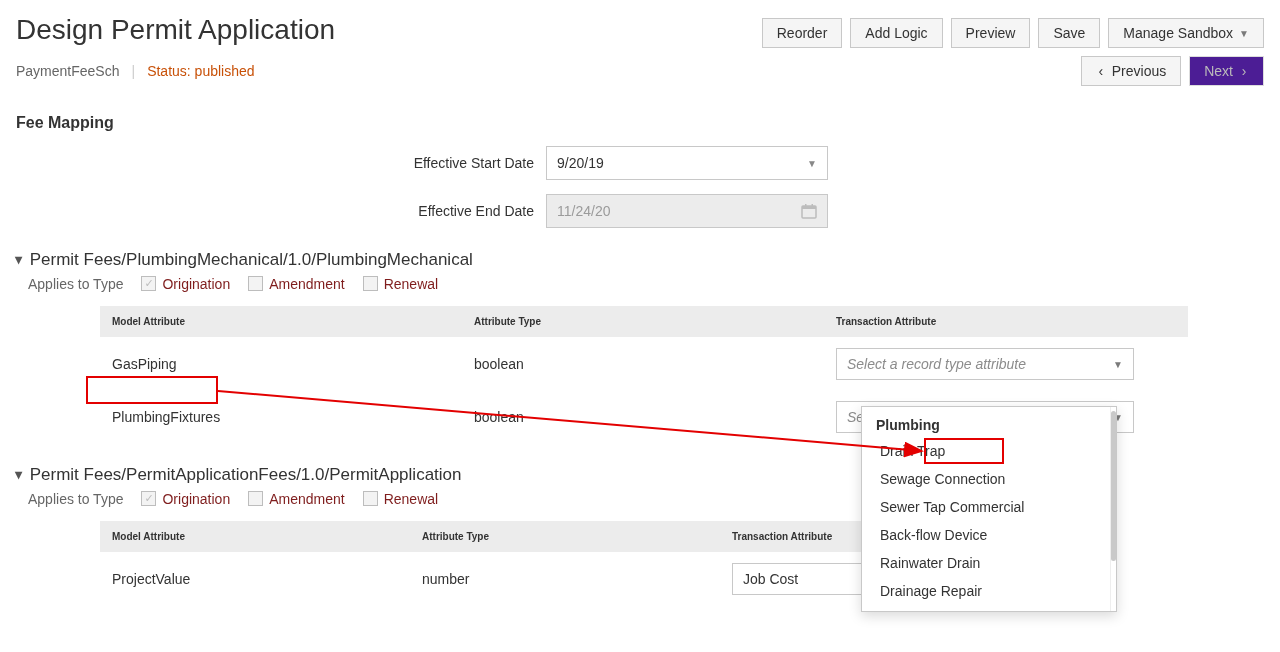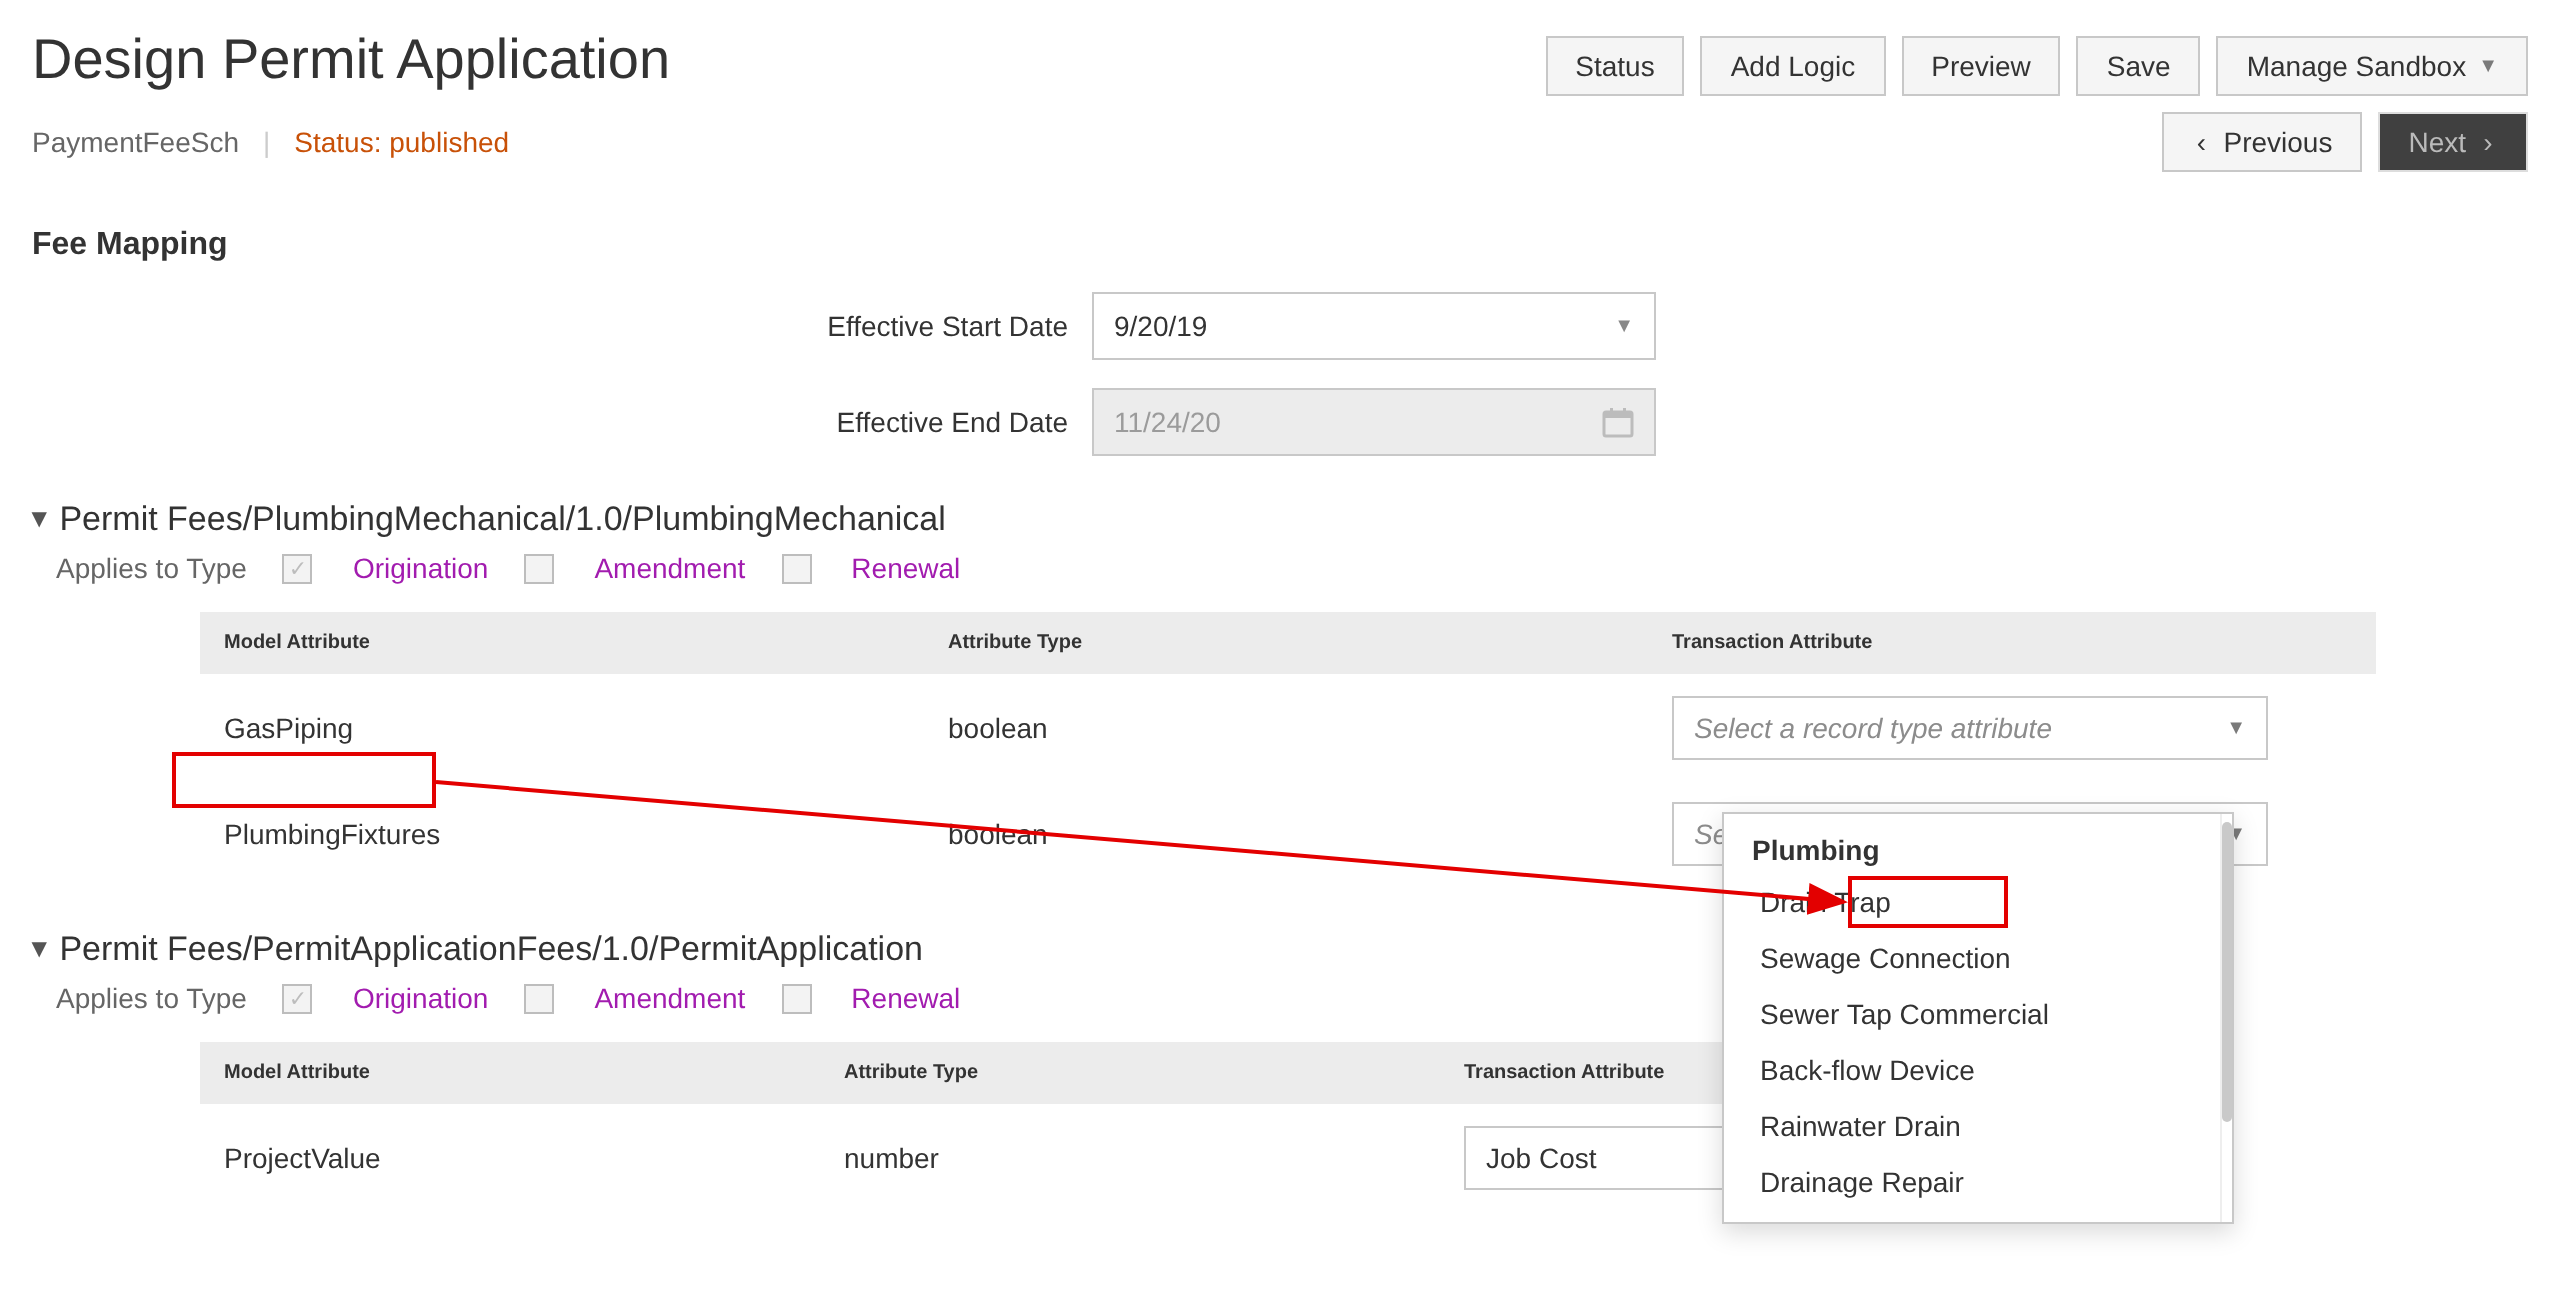"Status" button.btn { text: Status -> Reorder }
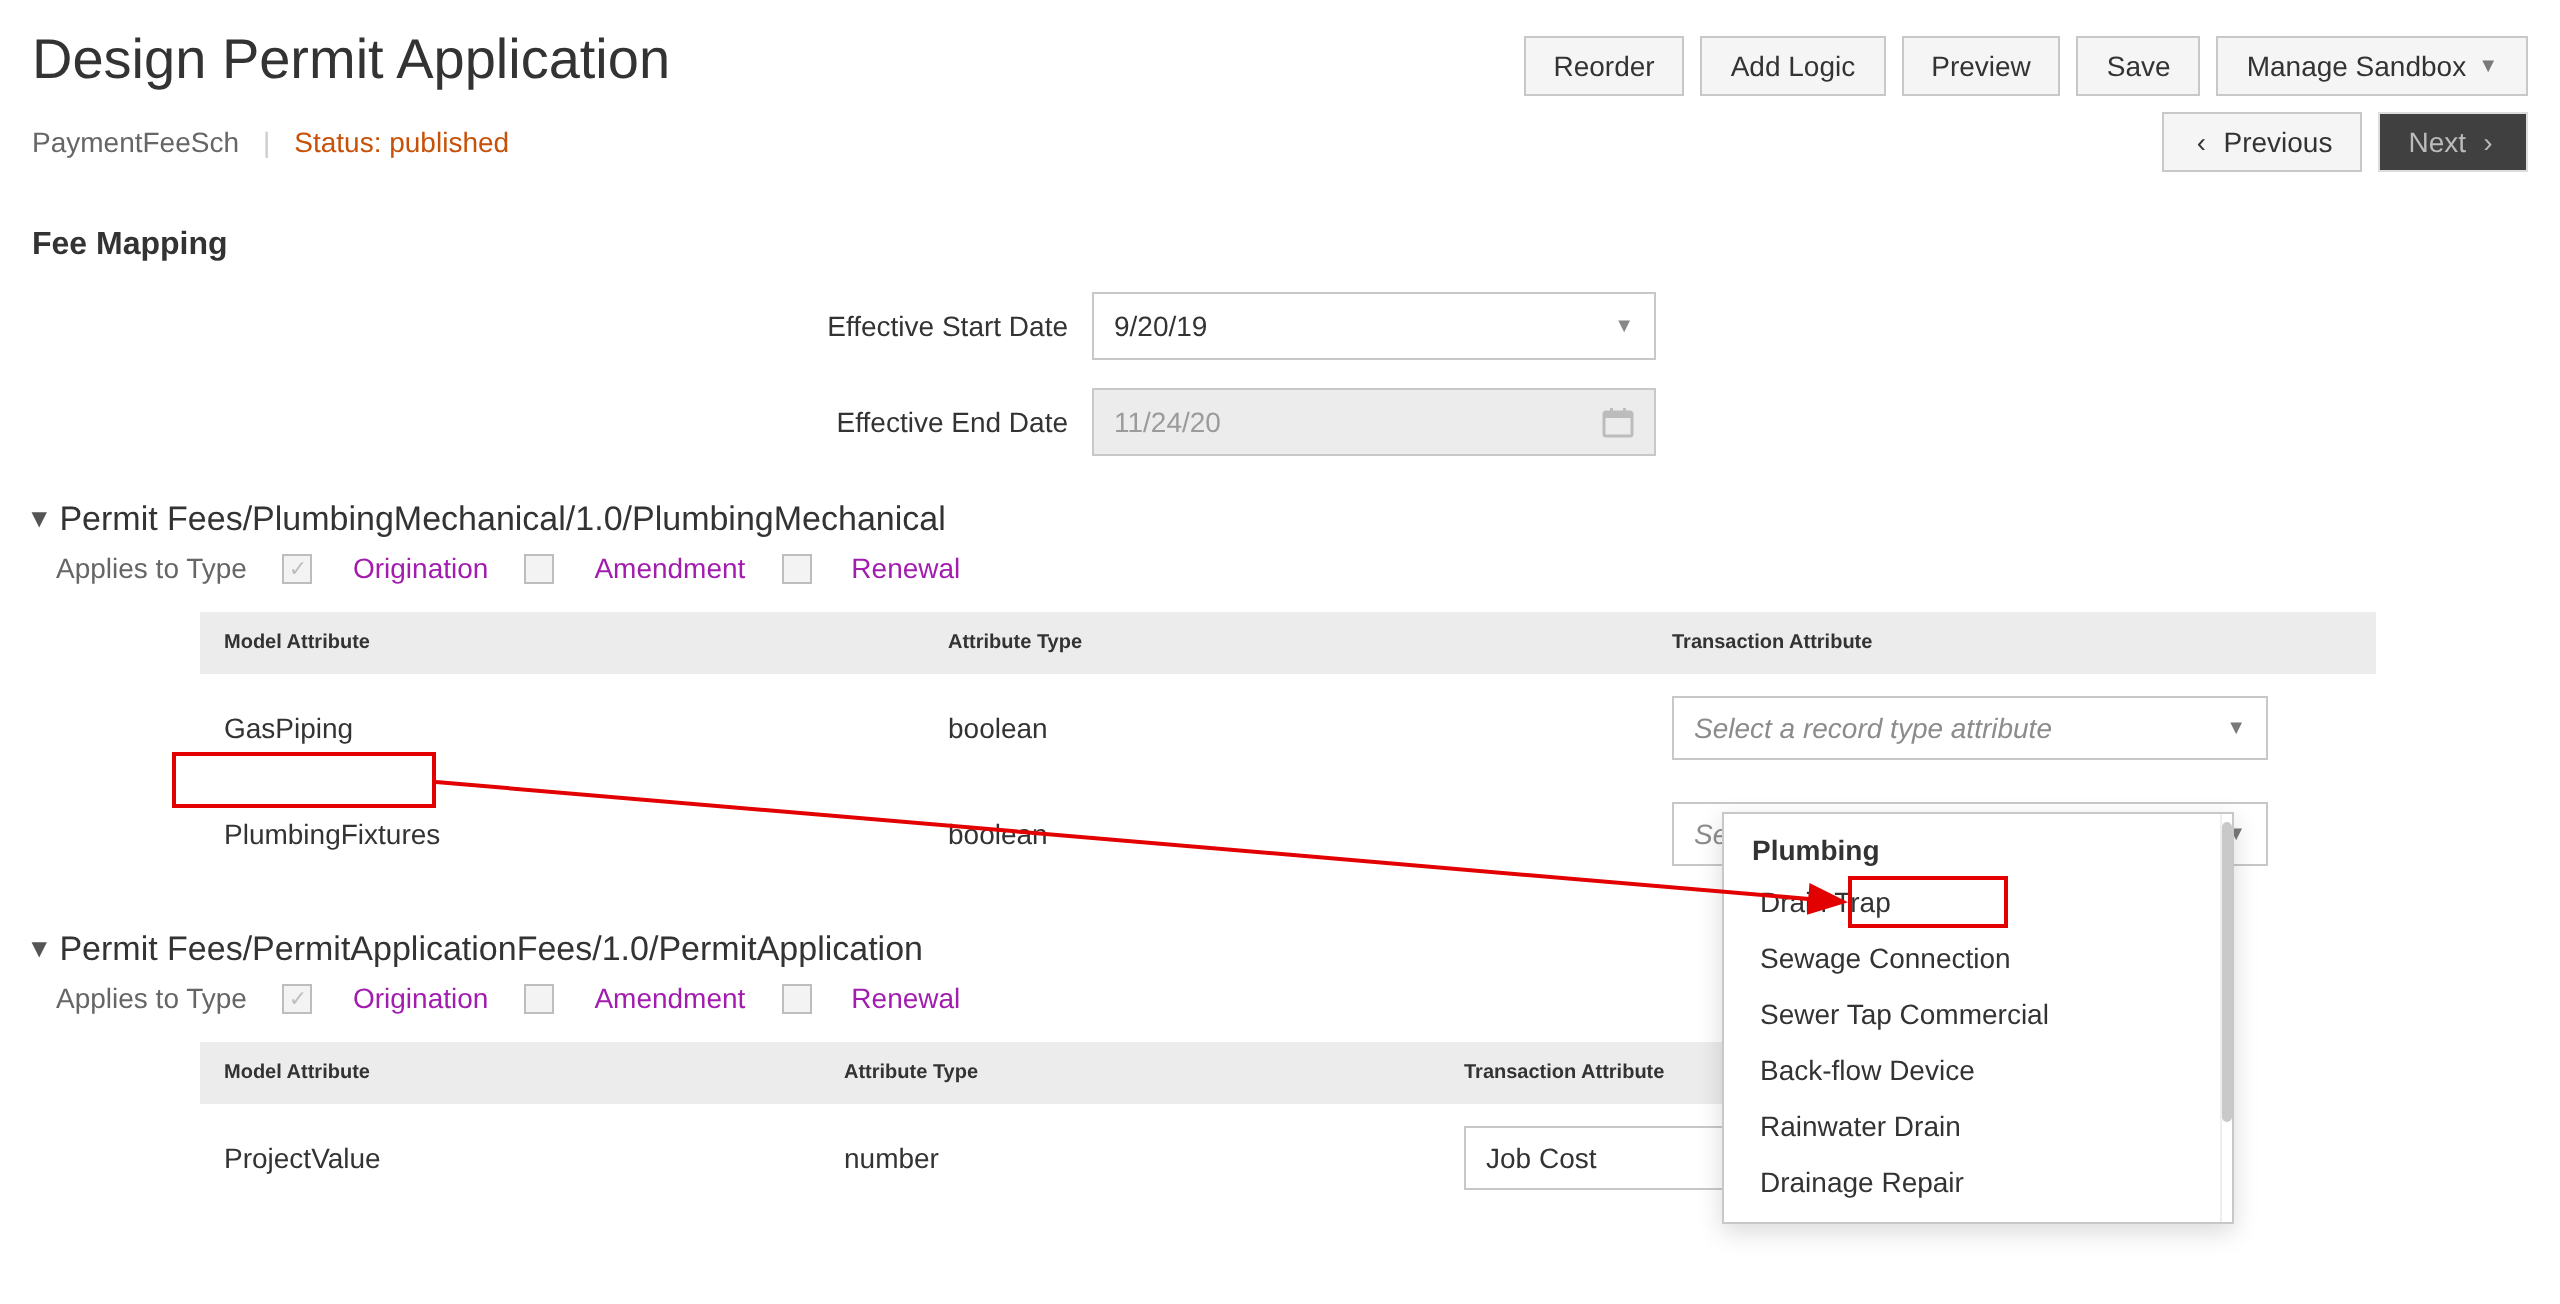"Next" .btn.disabled { background: #404040 -> #4c1d95 }
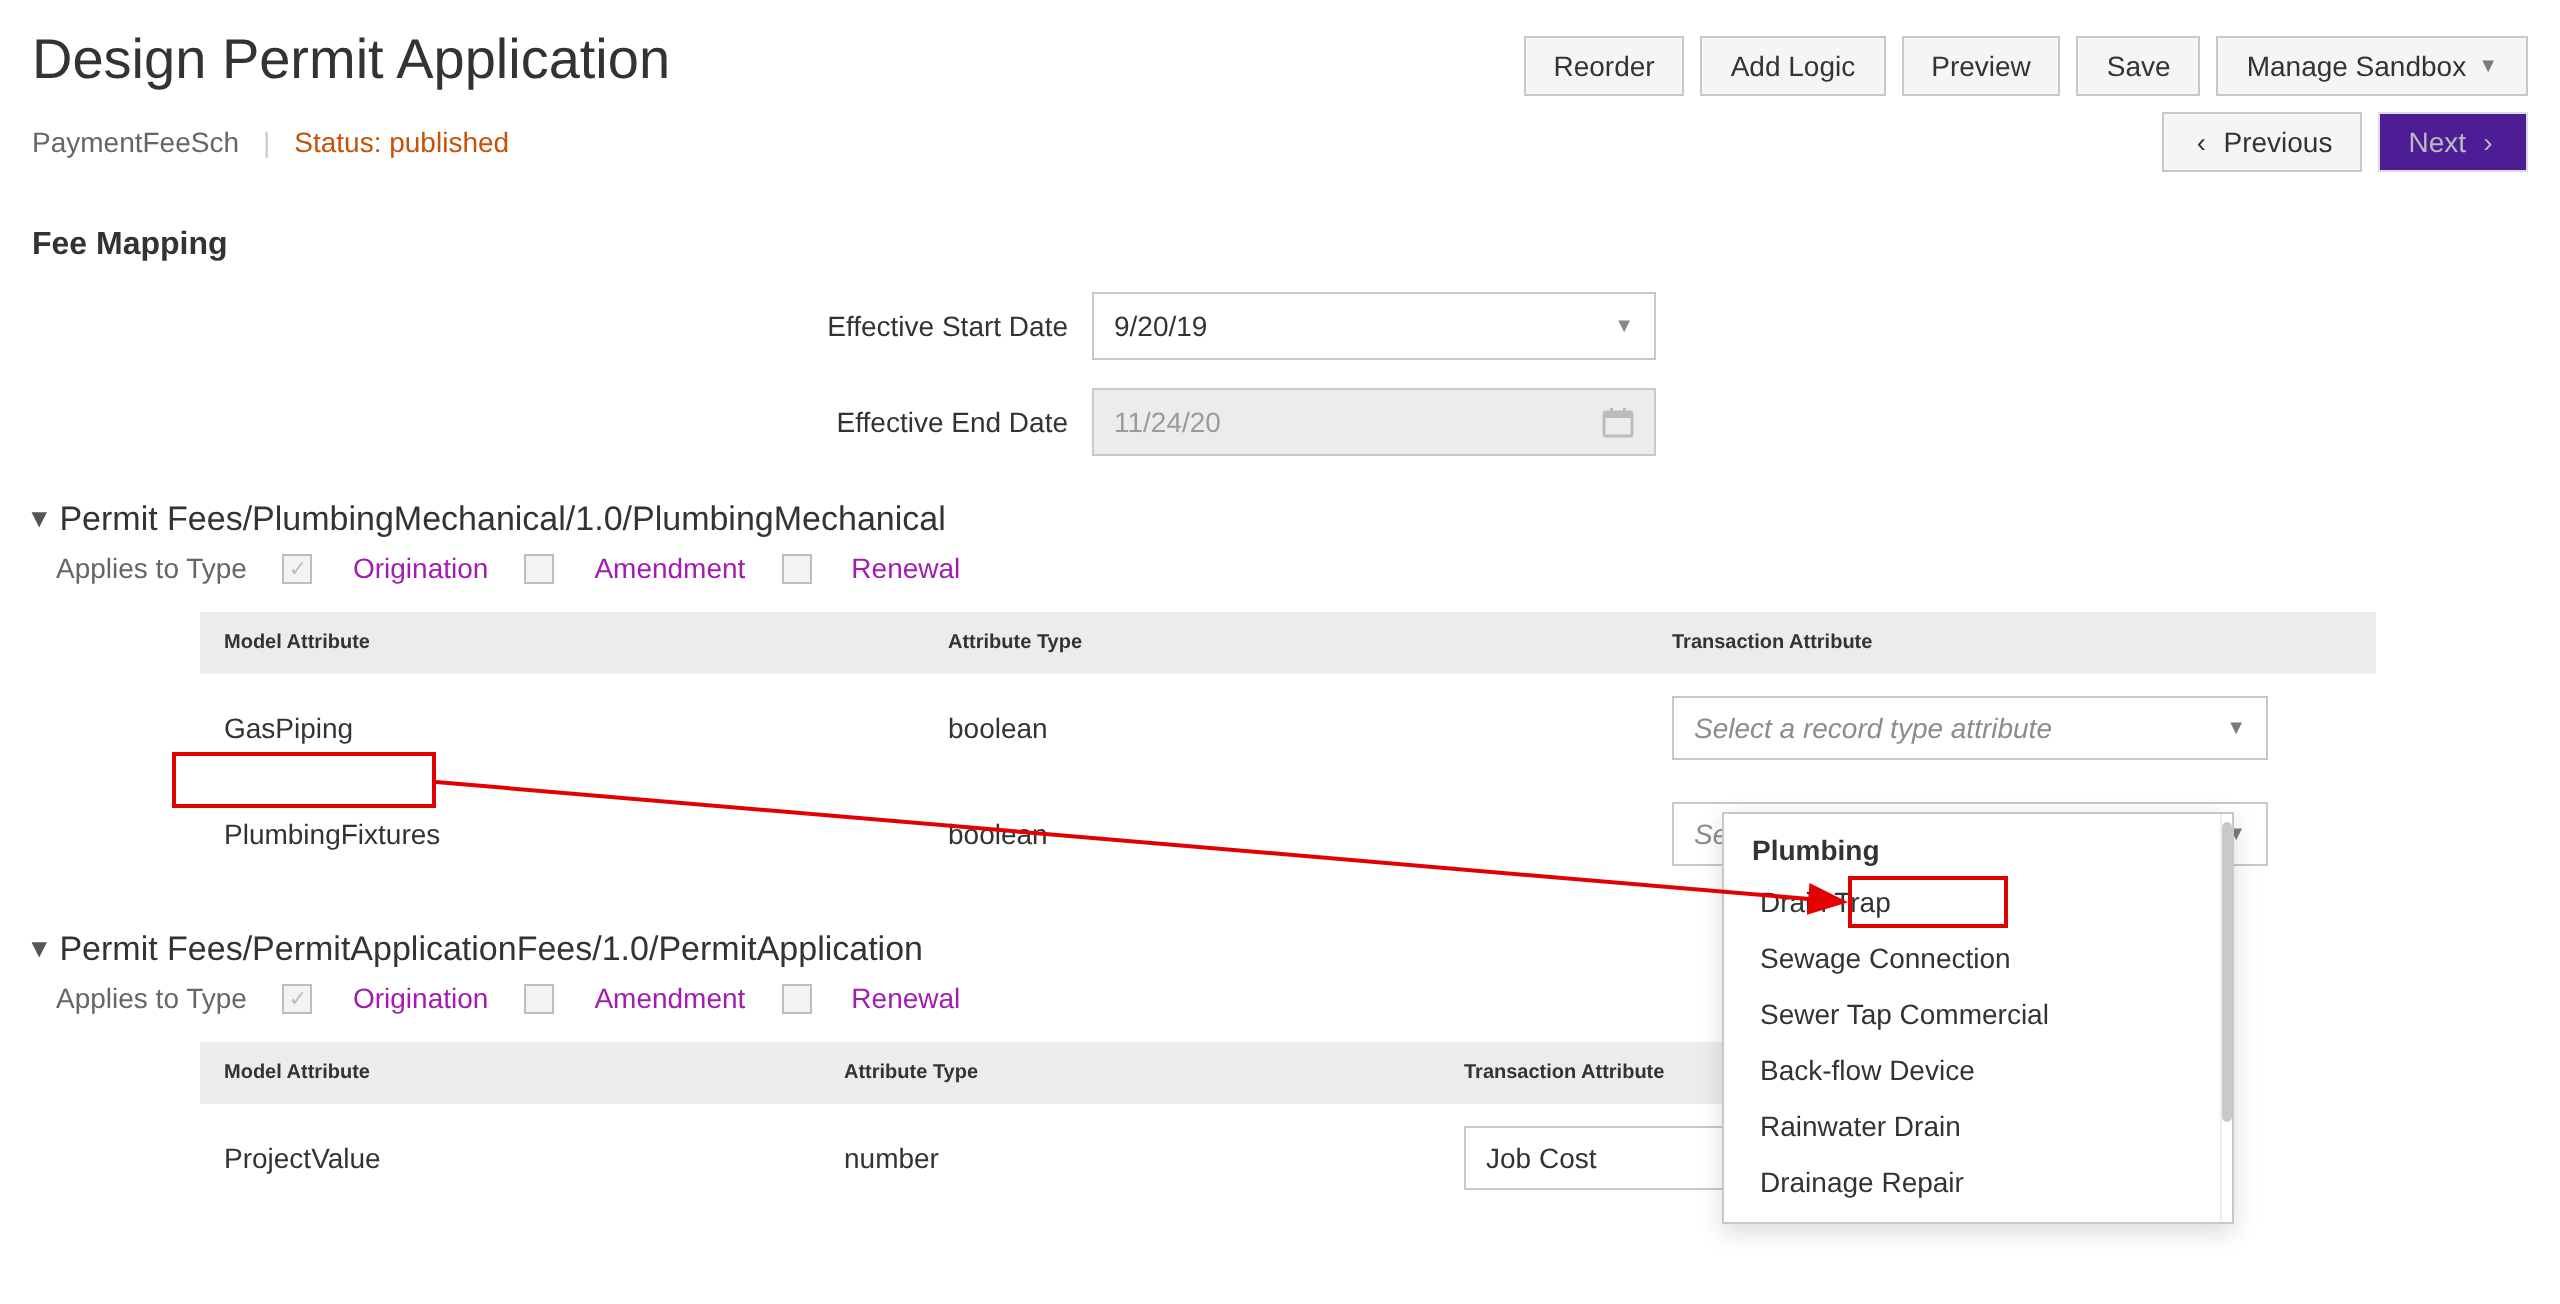"Origination" .chk { align-items: flex-end -> flex-start; color: #a21caf -> #7f1d1d; gap: 20px -> 6px }
